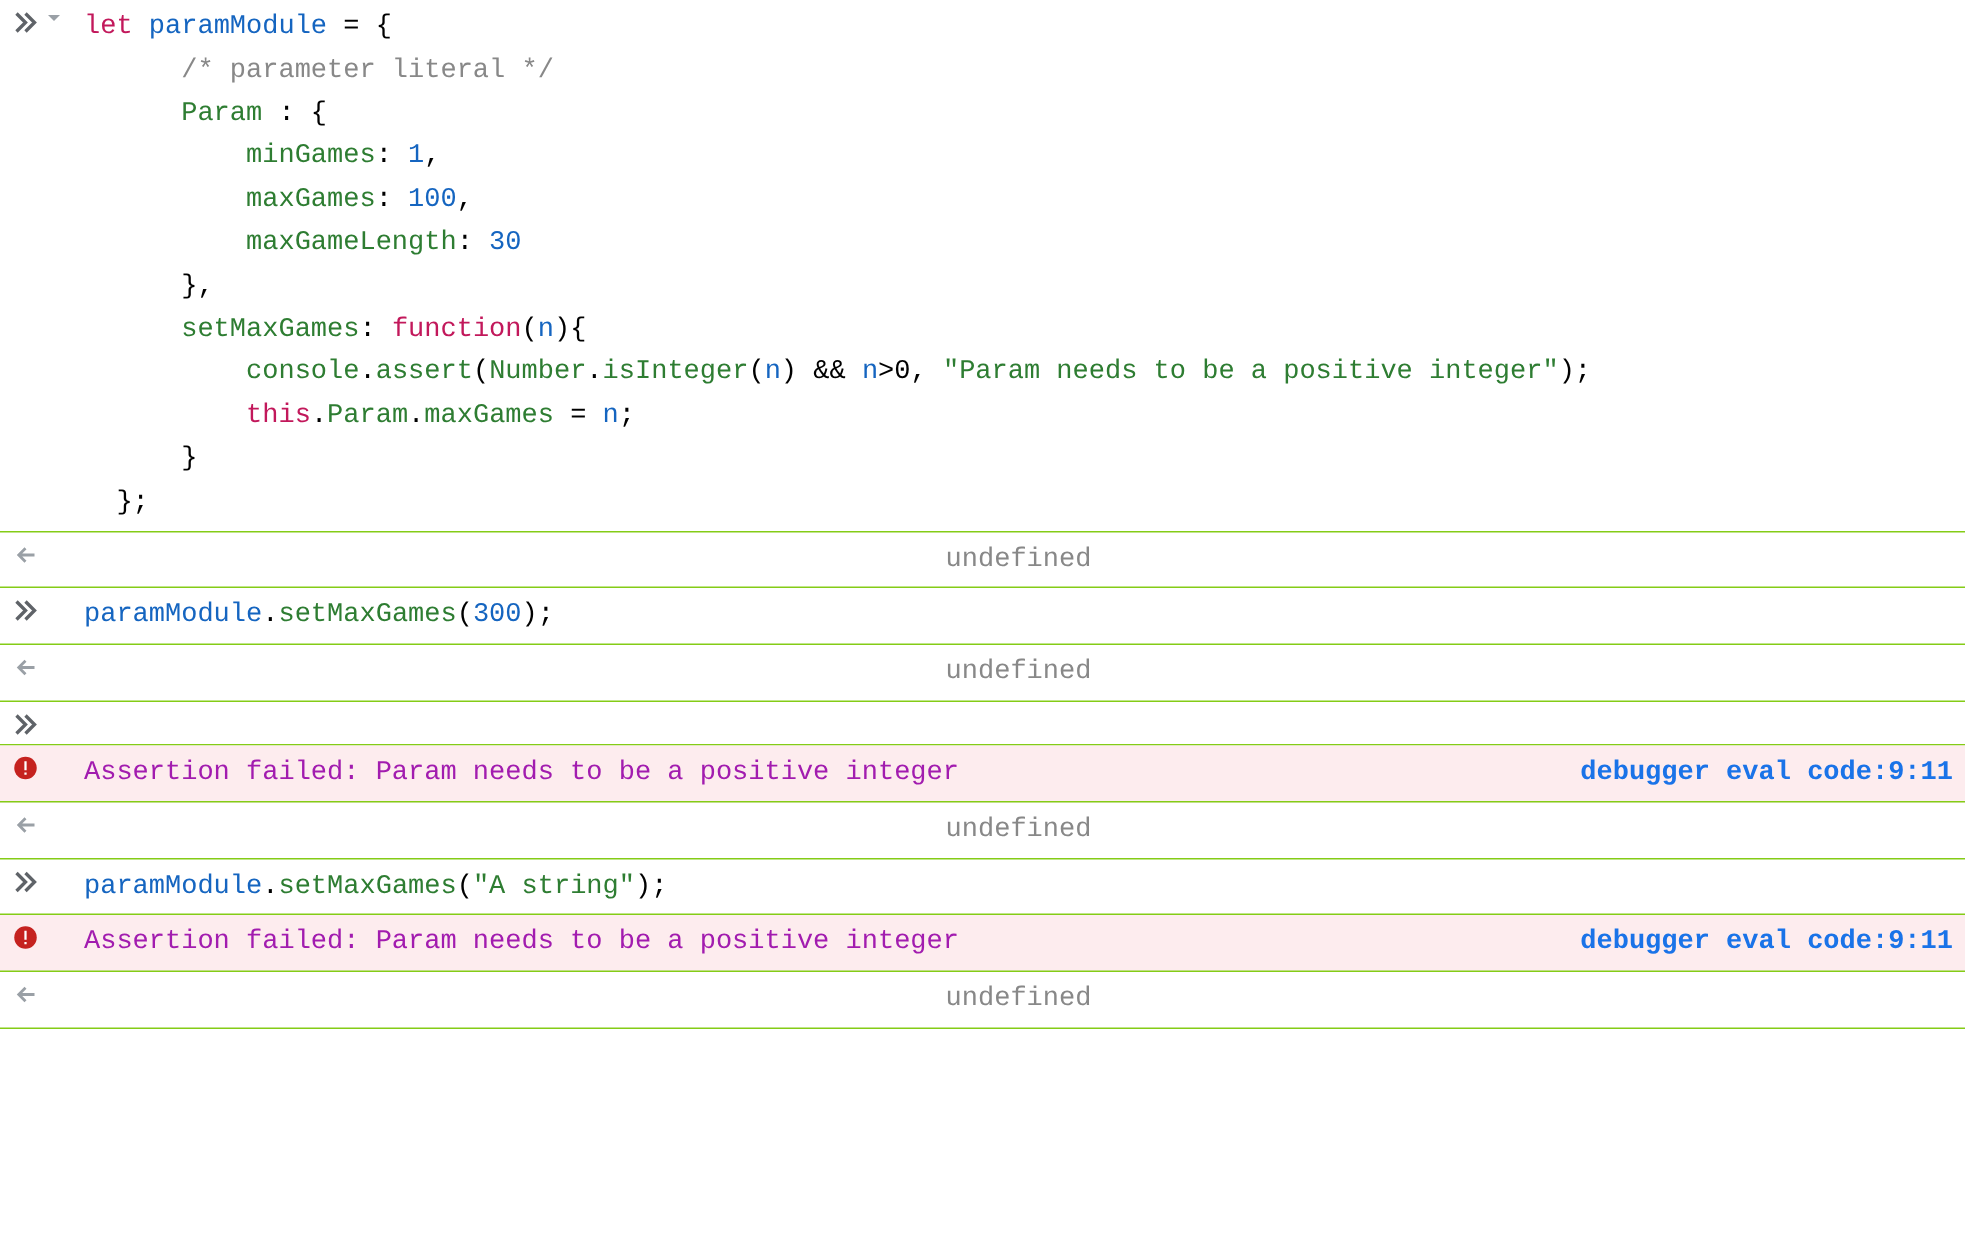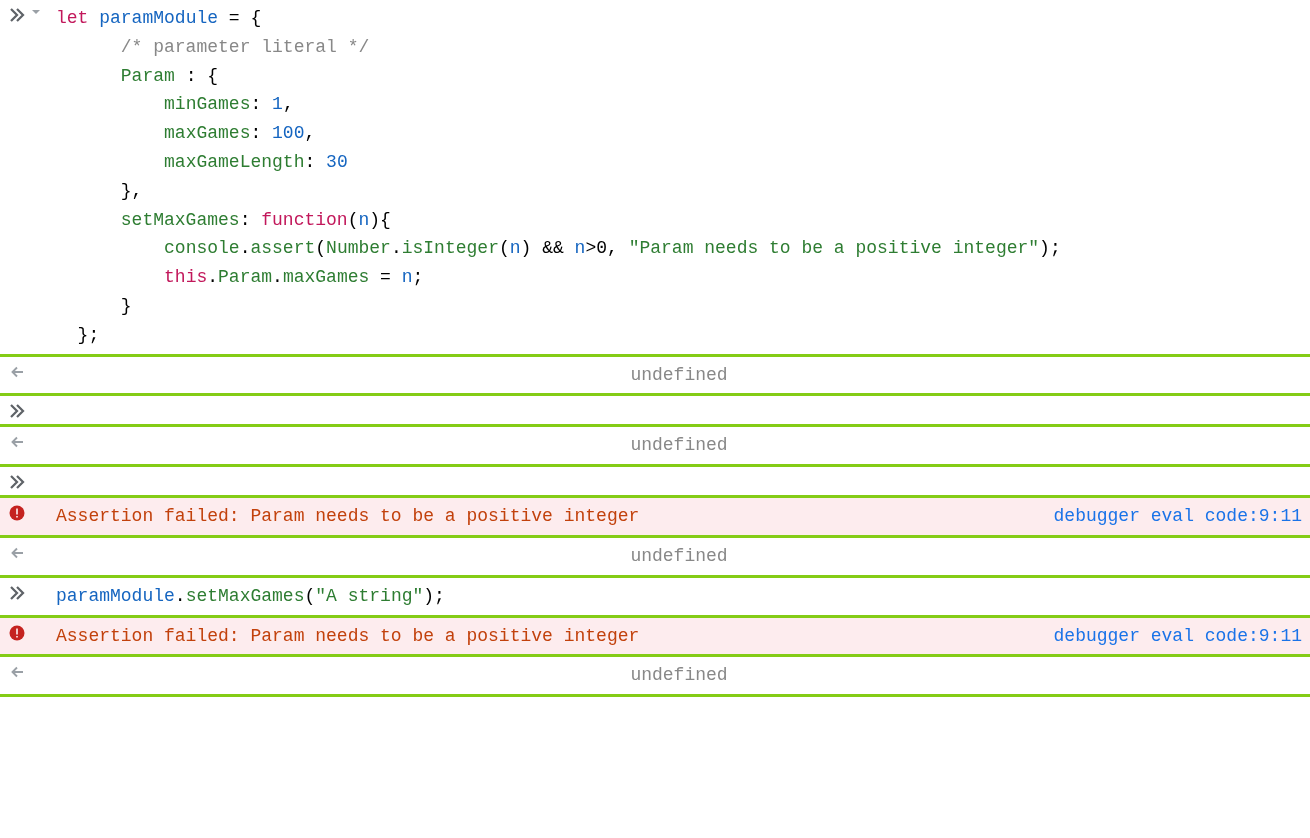"let paramModule = { /*" .row { border-bottom: 3px solid #84cc16 -> 1px solid #84cc16 }
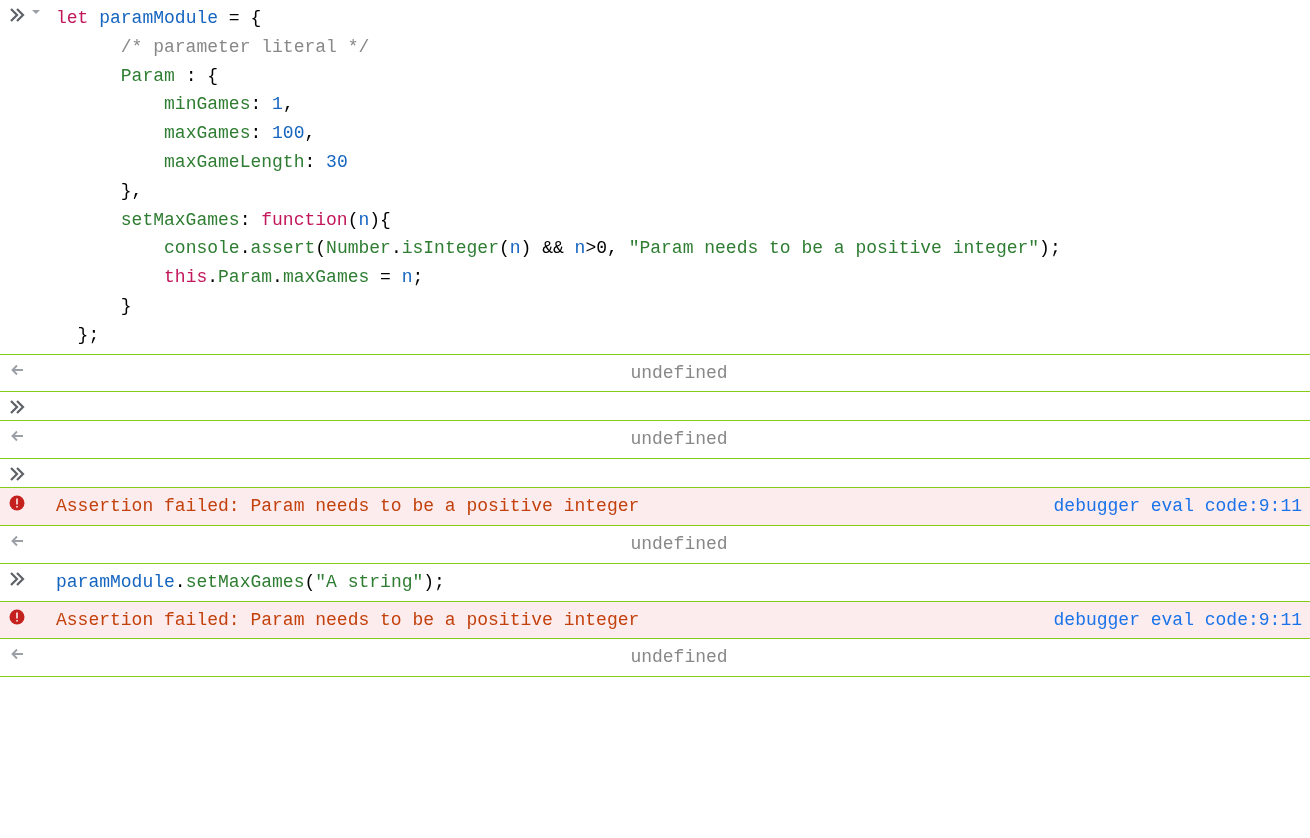"paramModule.setMaxGames(300);" div.content { html: none -> <div><span>paramModule</span><span>.</span><span>setMaxGames</span><span>(</span><span>300</span><span>);</span></div> }
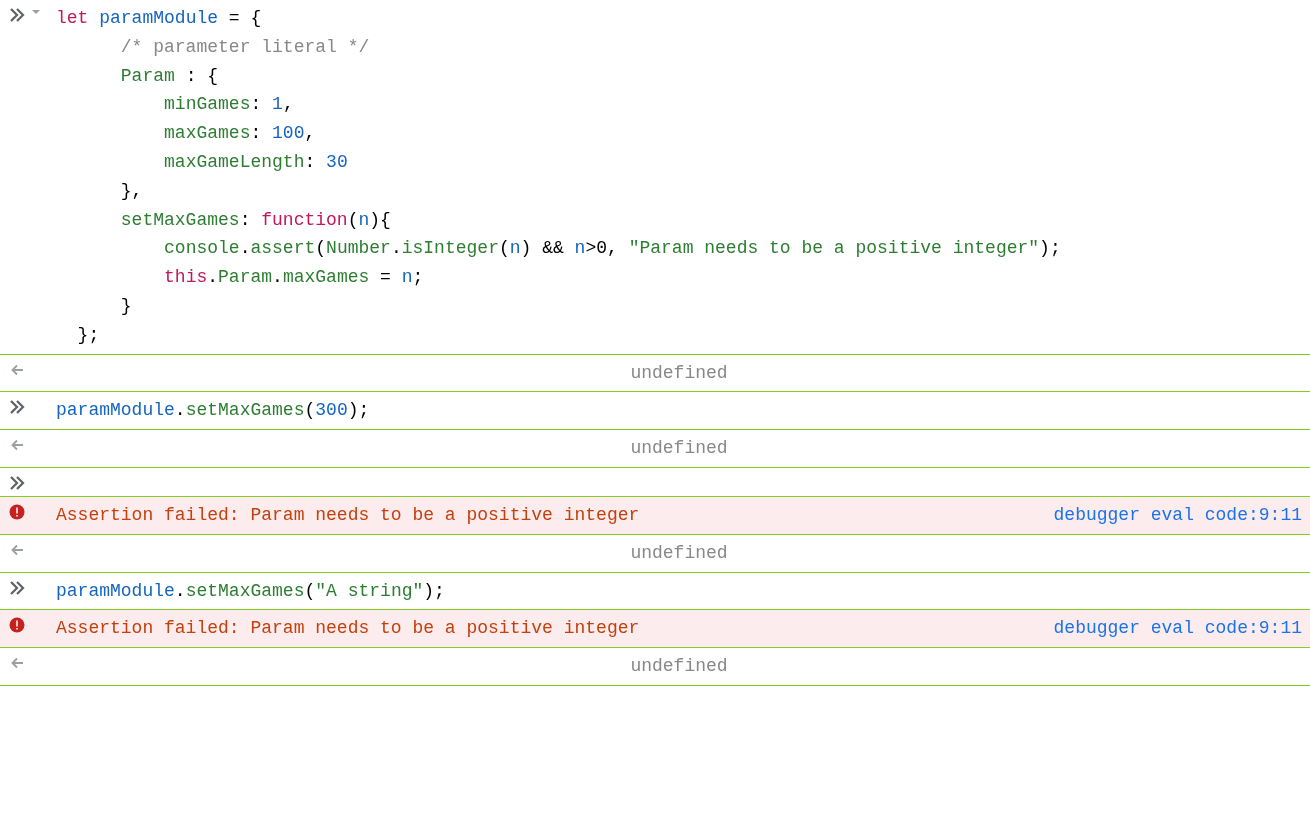"Assertion failed: Param needs to" .row.error .content { color: #c2410c -> #a21caf }
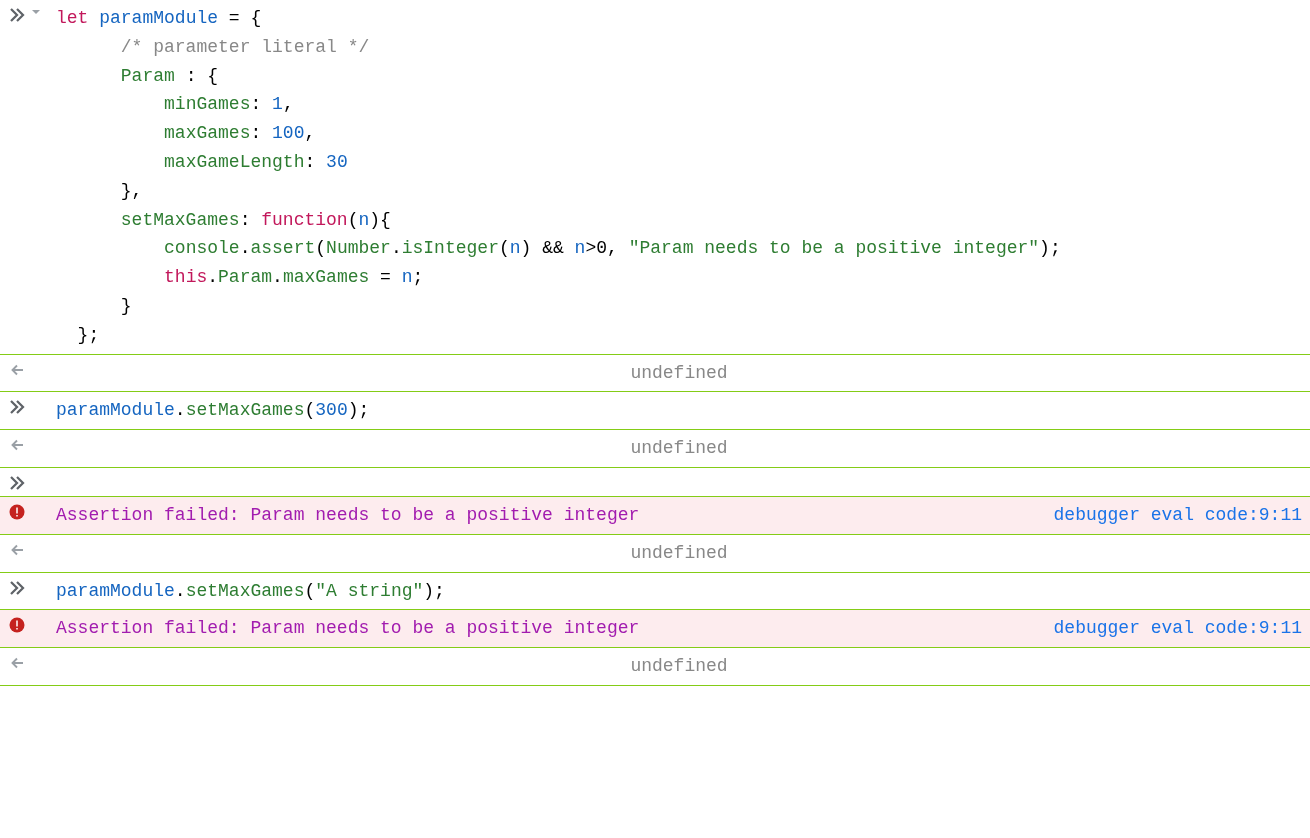"debugger eval code:9:11" .source-link { font-weight: none -> bold }
